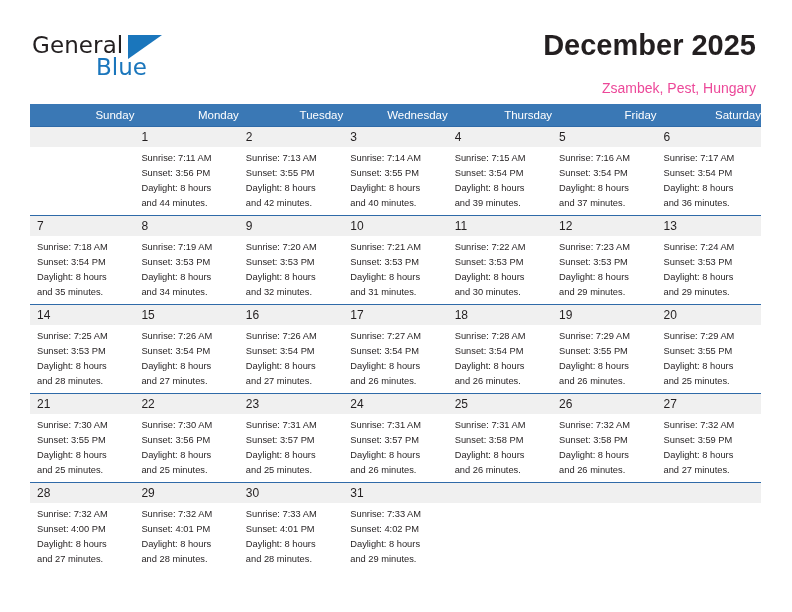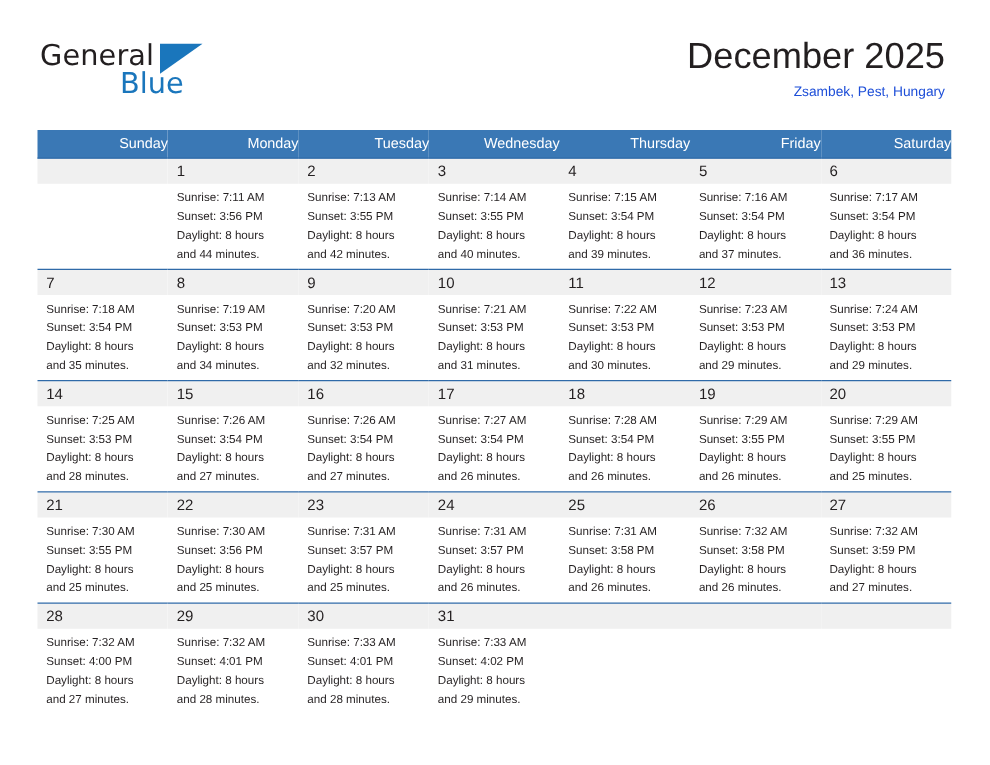"December 2025" .month-title { font-weight: normal -> bold }
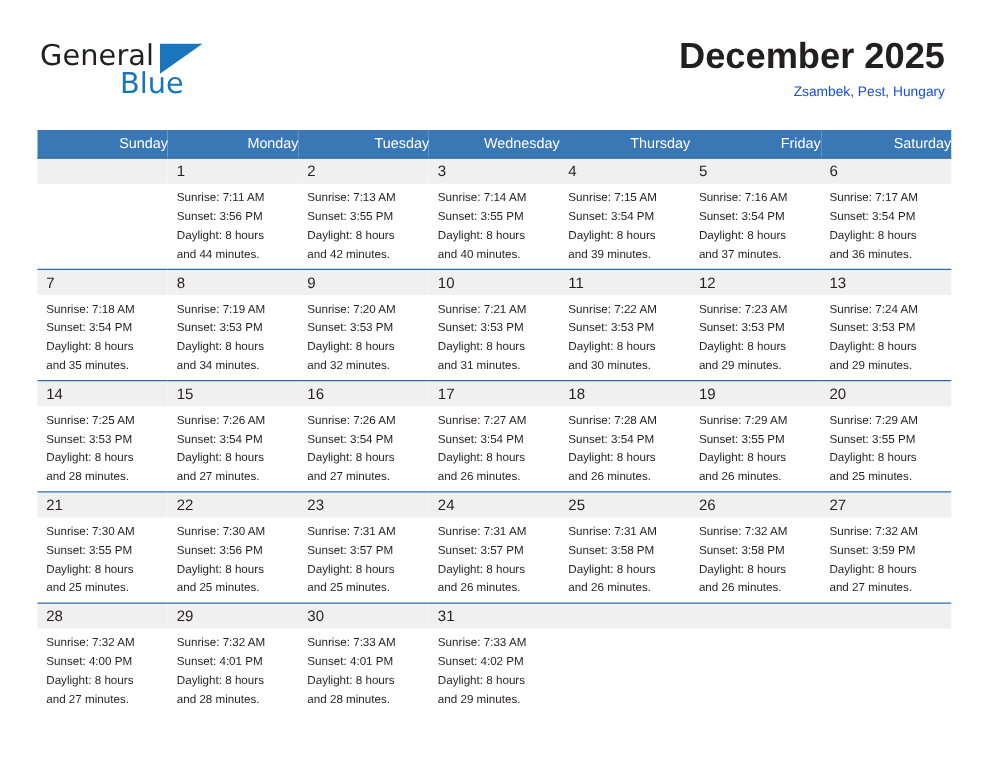"Zsambek, Pest, Hungary" .location { color: #1d4ed8 -> #ec4899; font-size: 11px -> 14px; margin-top: 6px -> 18px }
